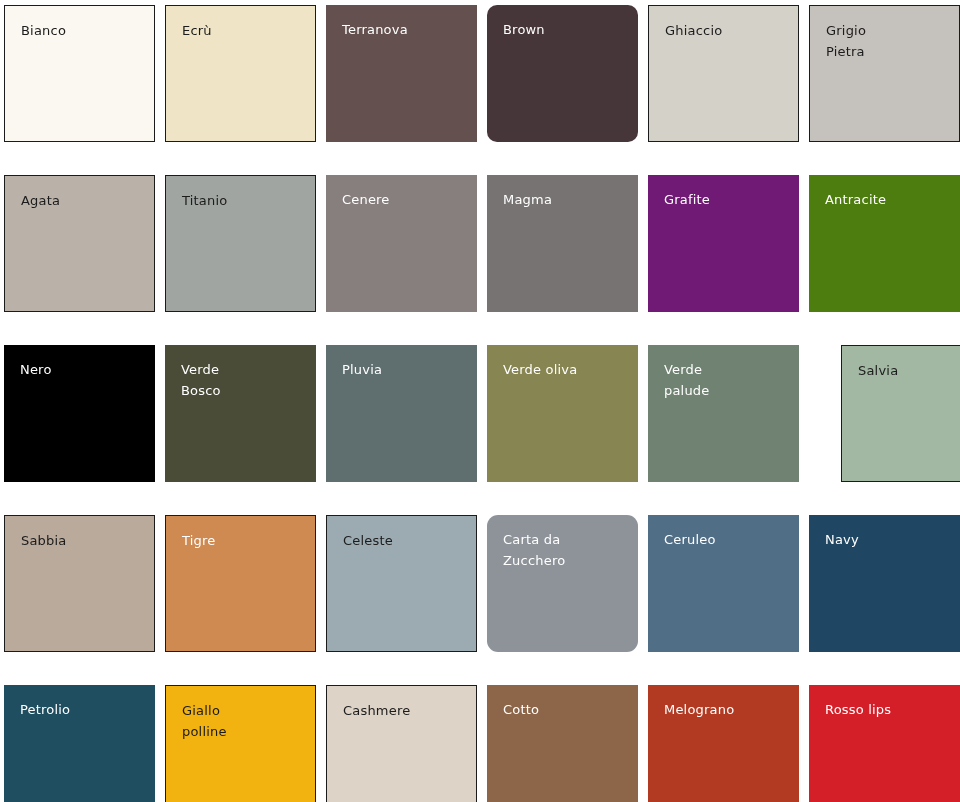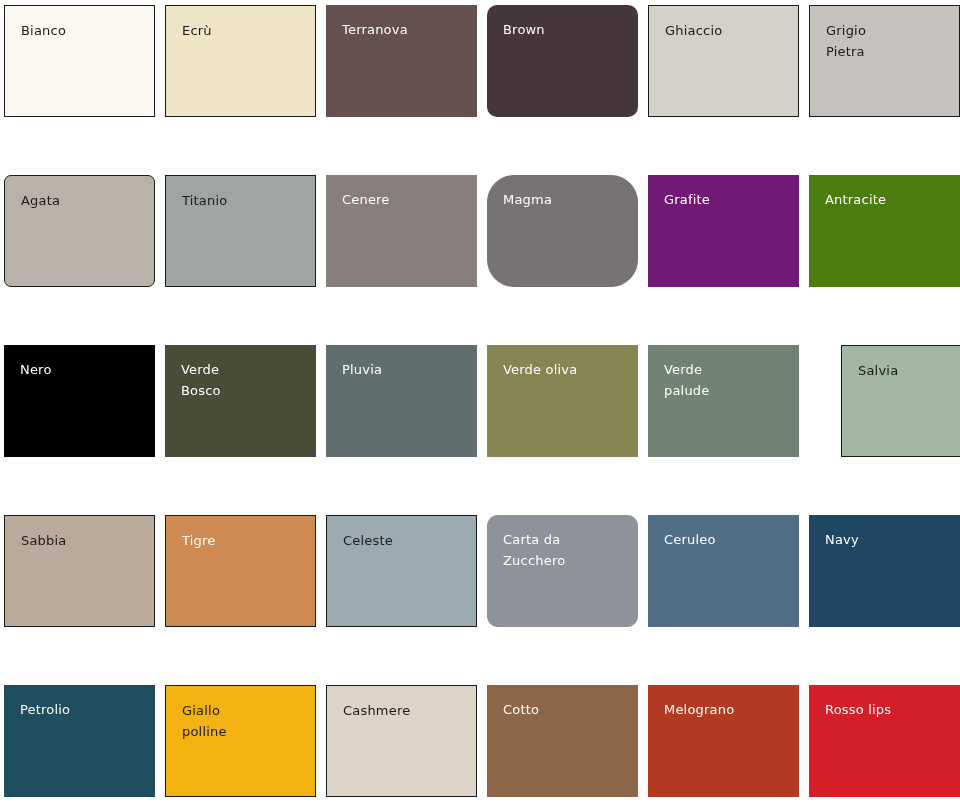"Bianco" .swatch { height: 112px -> 137px }
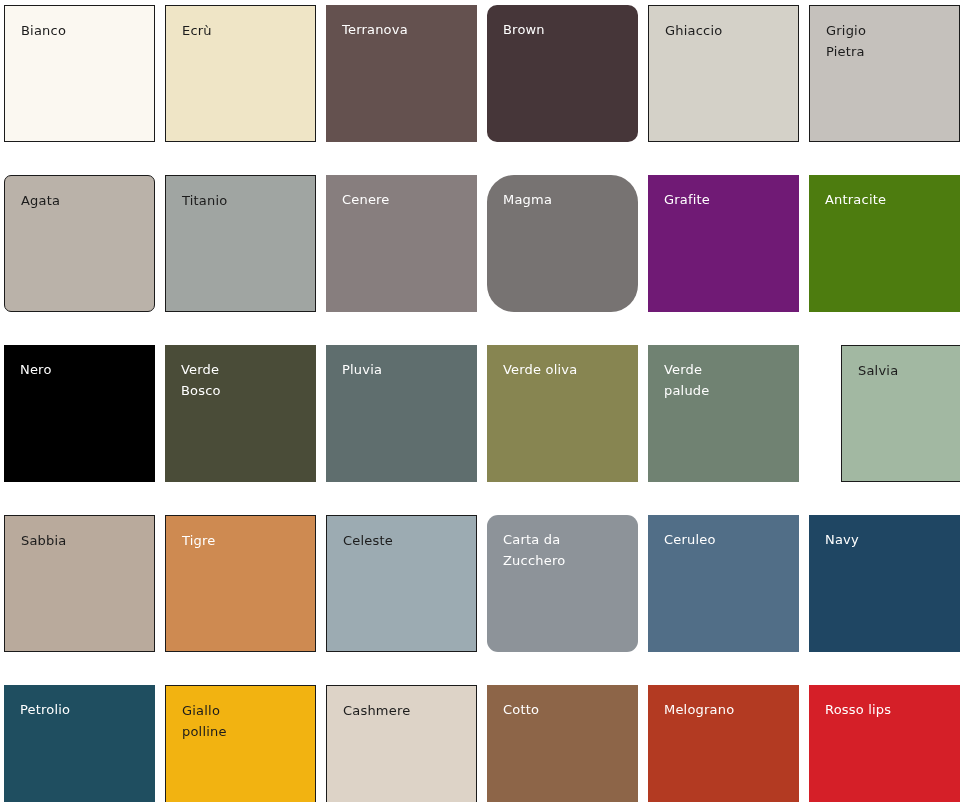"Agata" div.swatch { border-radius: 7px -> none }
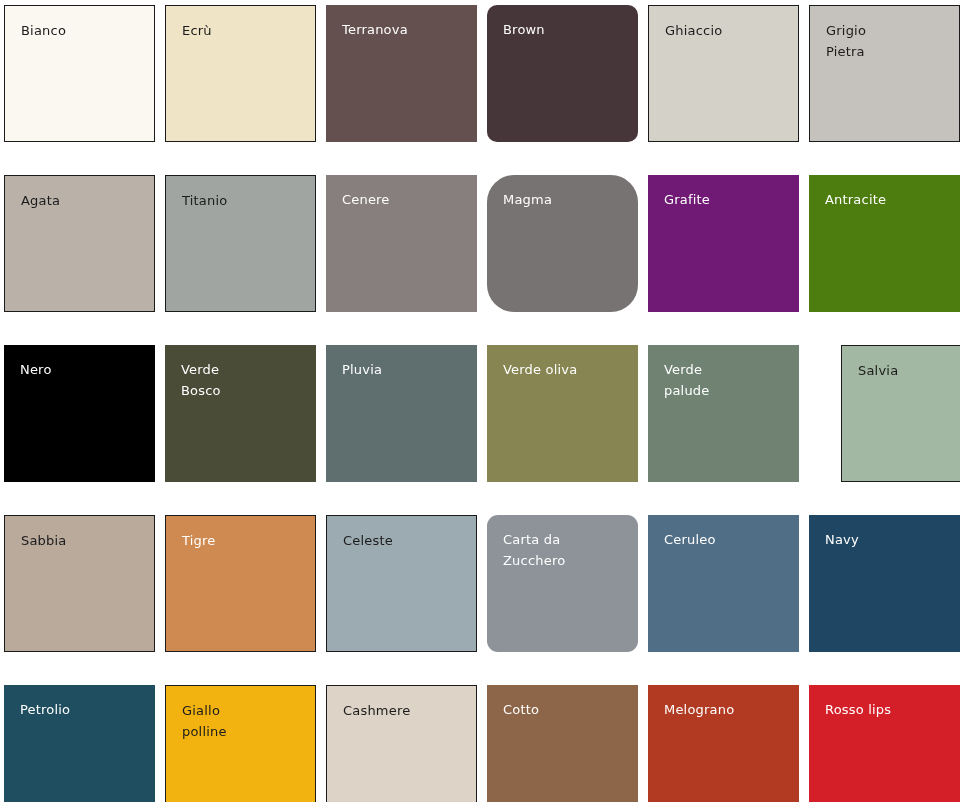"Magma" div.swatch { border-radius: 27px -> none }
